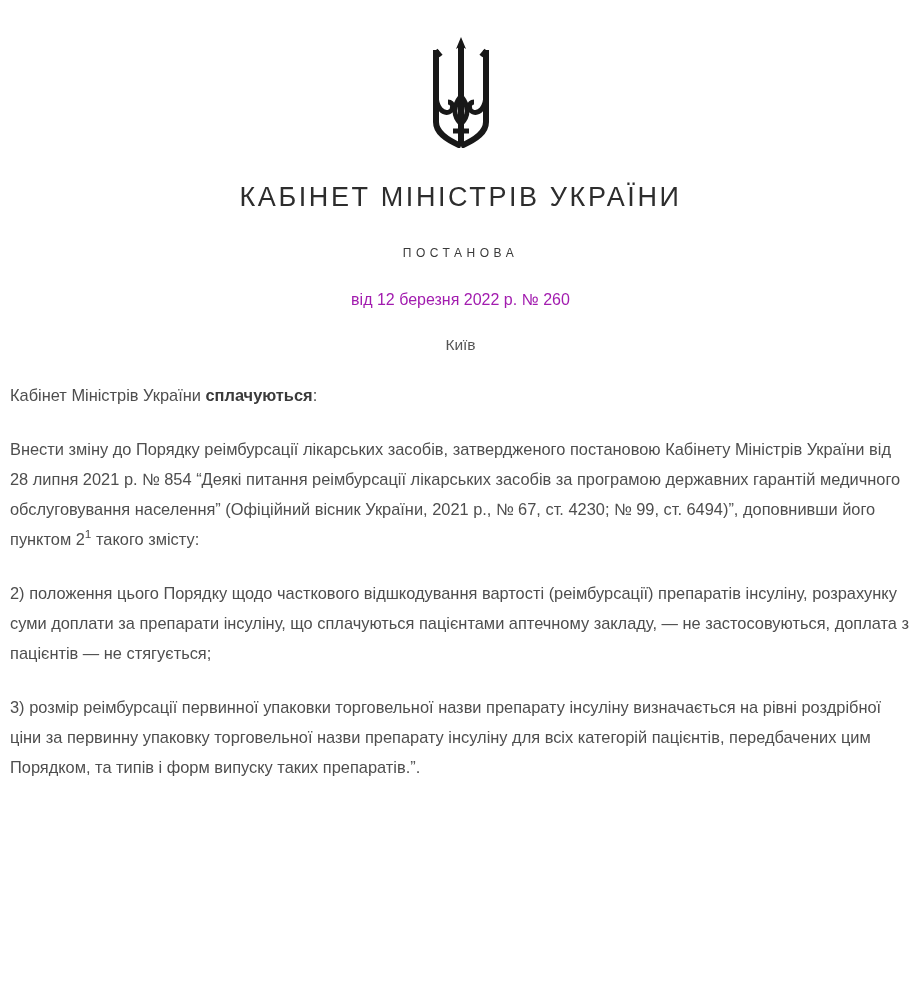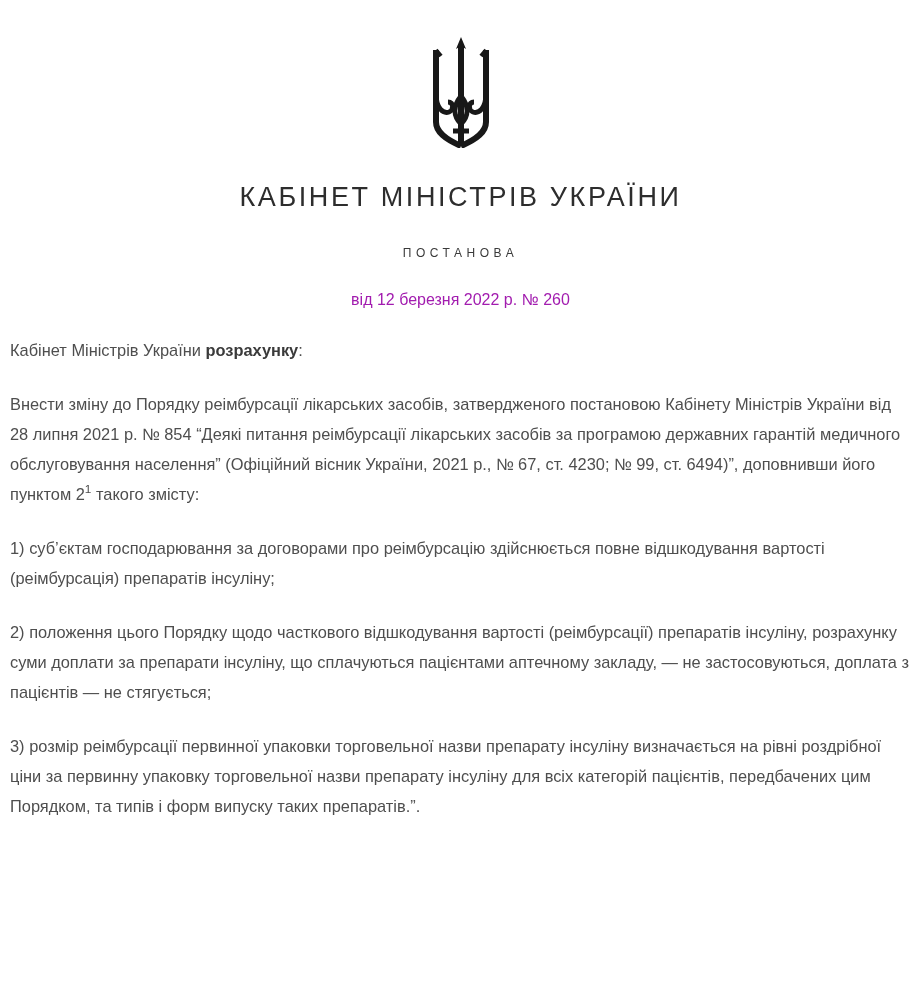"Київ" div.city { html: none -> <div>Київ</div> }
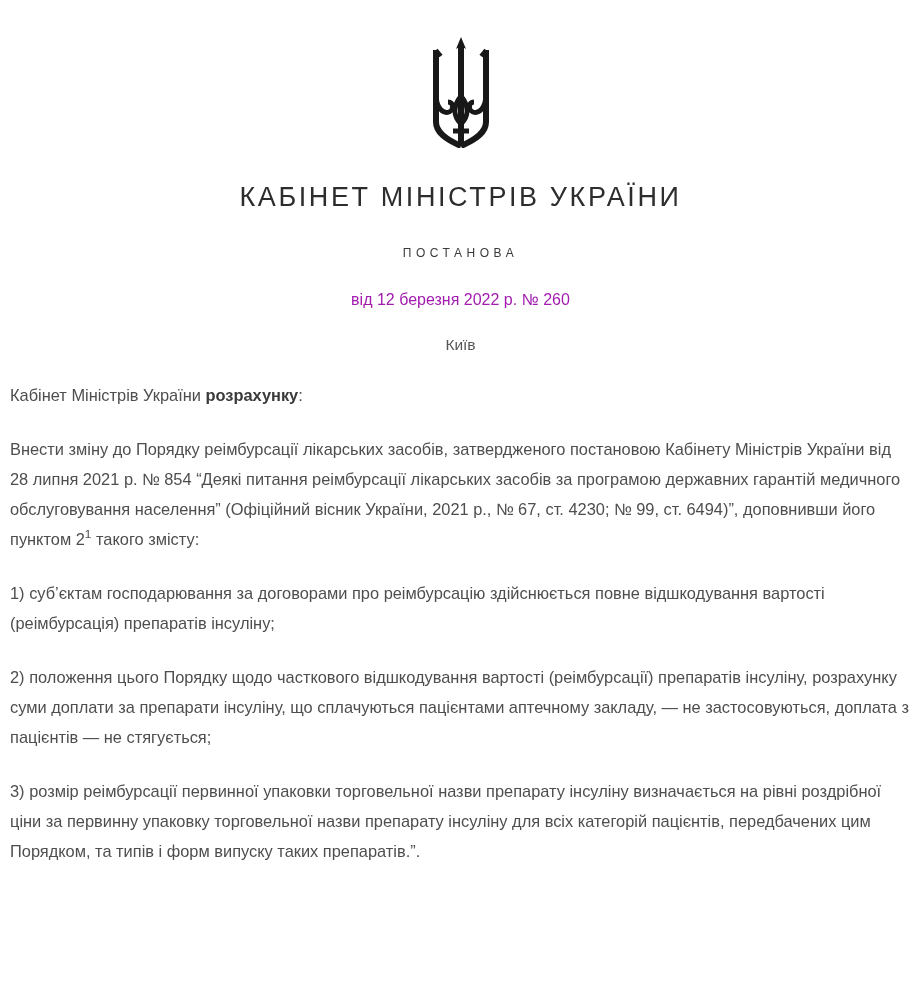"розрахунку" span.bold { text: розрахунку -> сплачуються }
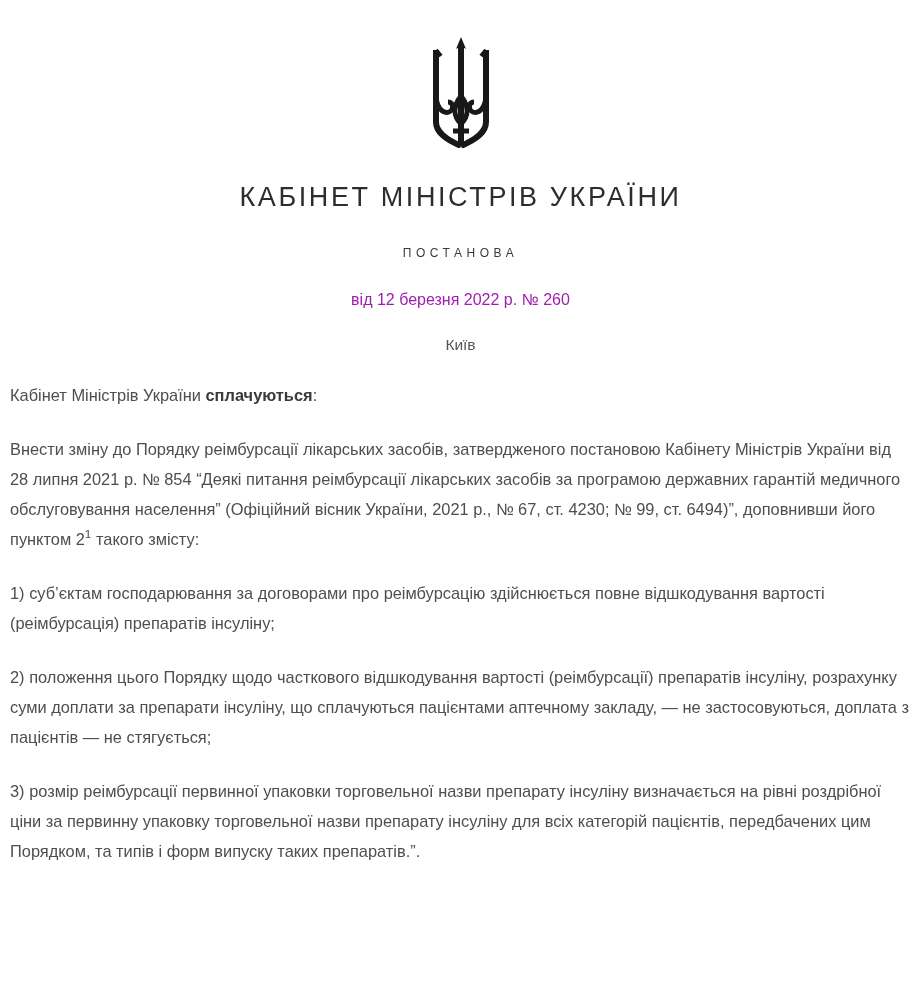"1) суб’єктам господарювання за" p.para { html: <p><span>1) суб’єктам господарювання за договорами про реімбурсацію здійснюється повне відшкодування вартості (реімбурсація) препаратів інсуліну;</span></p> -> none }
